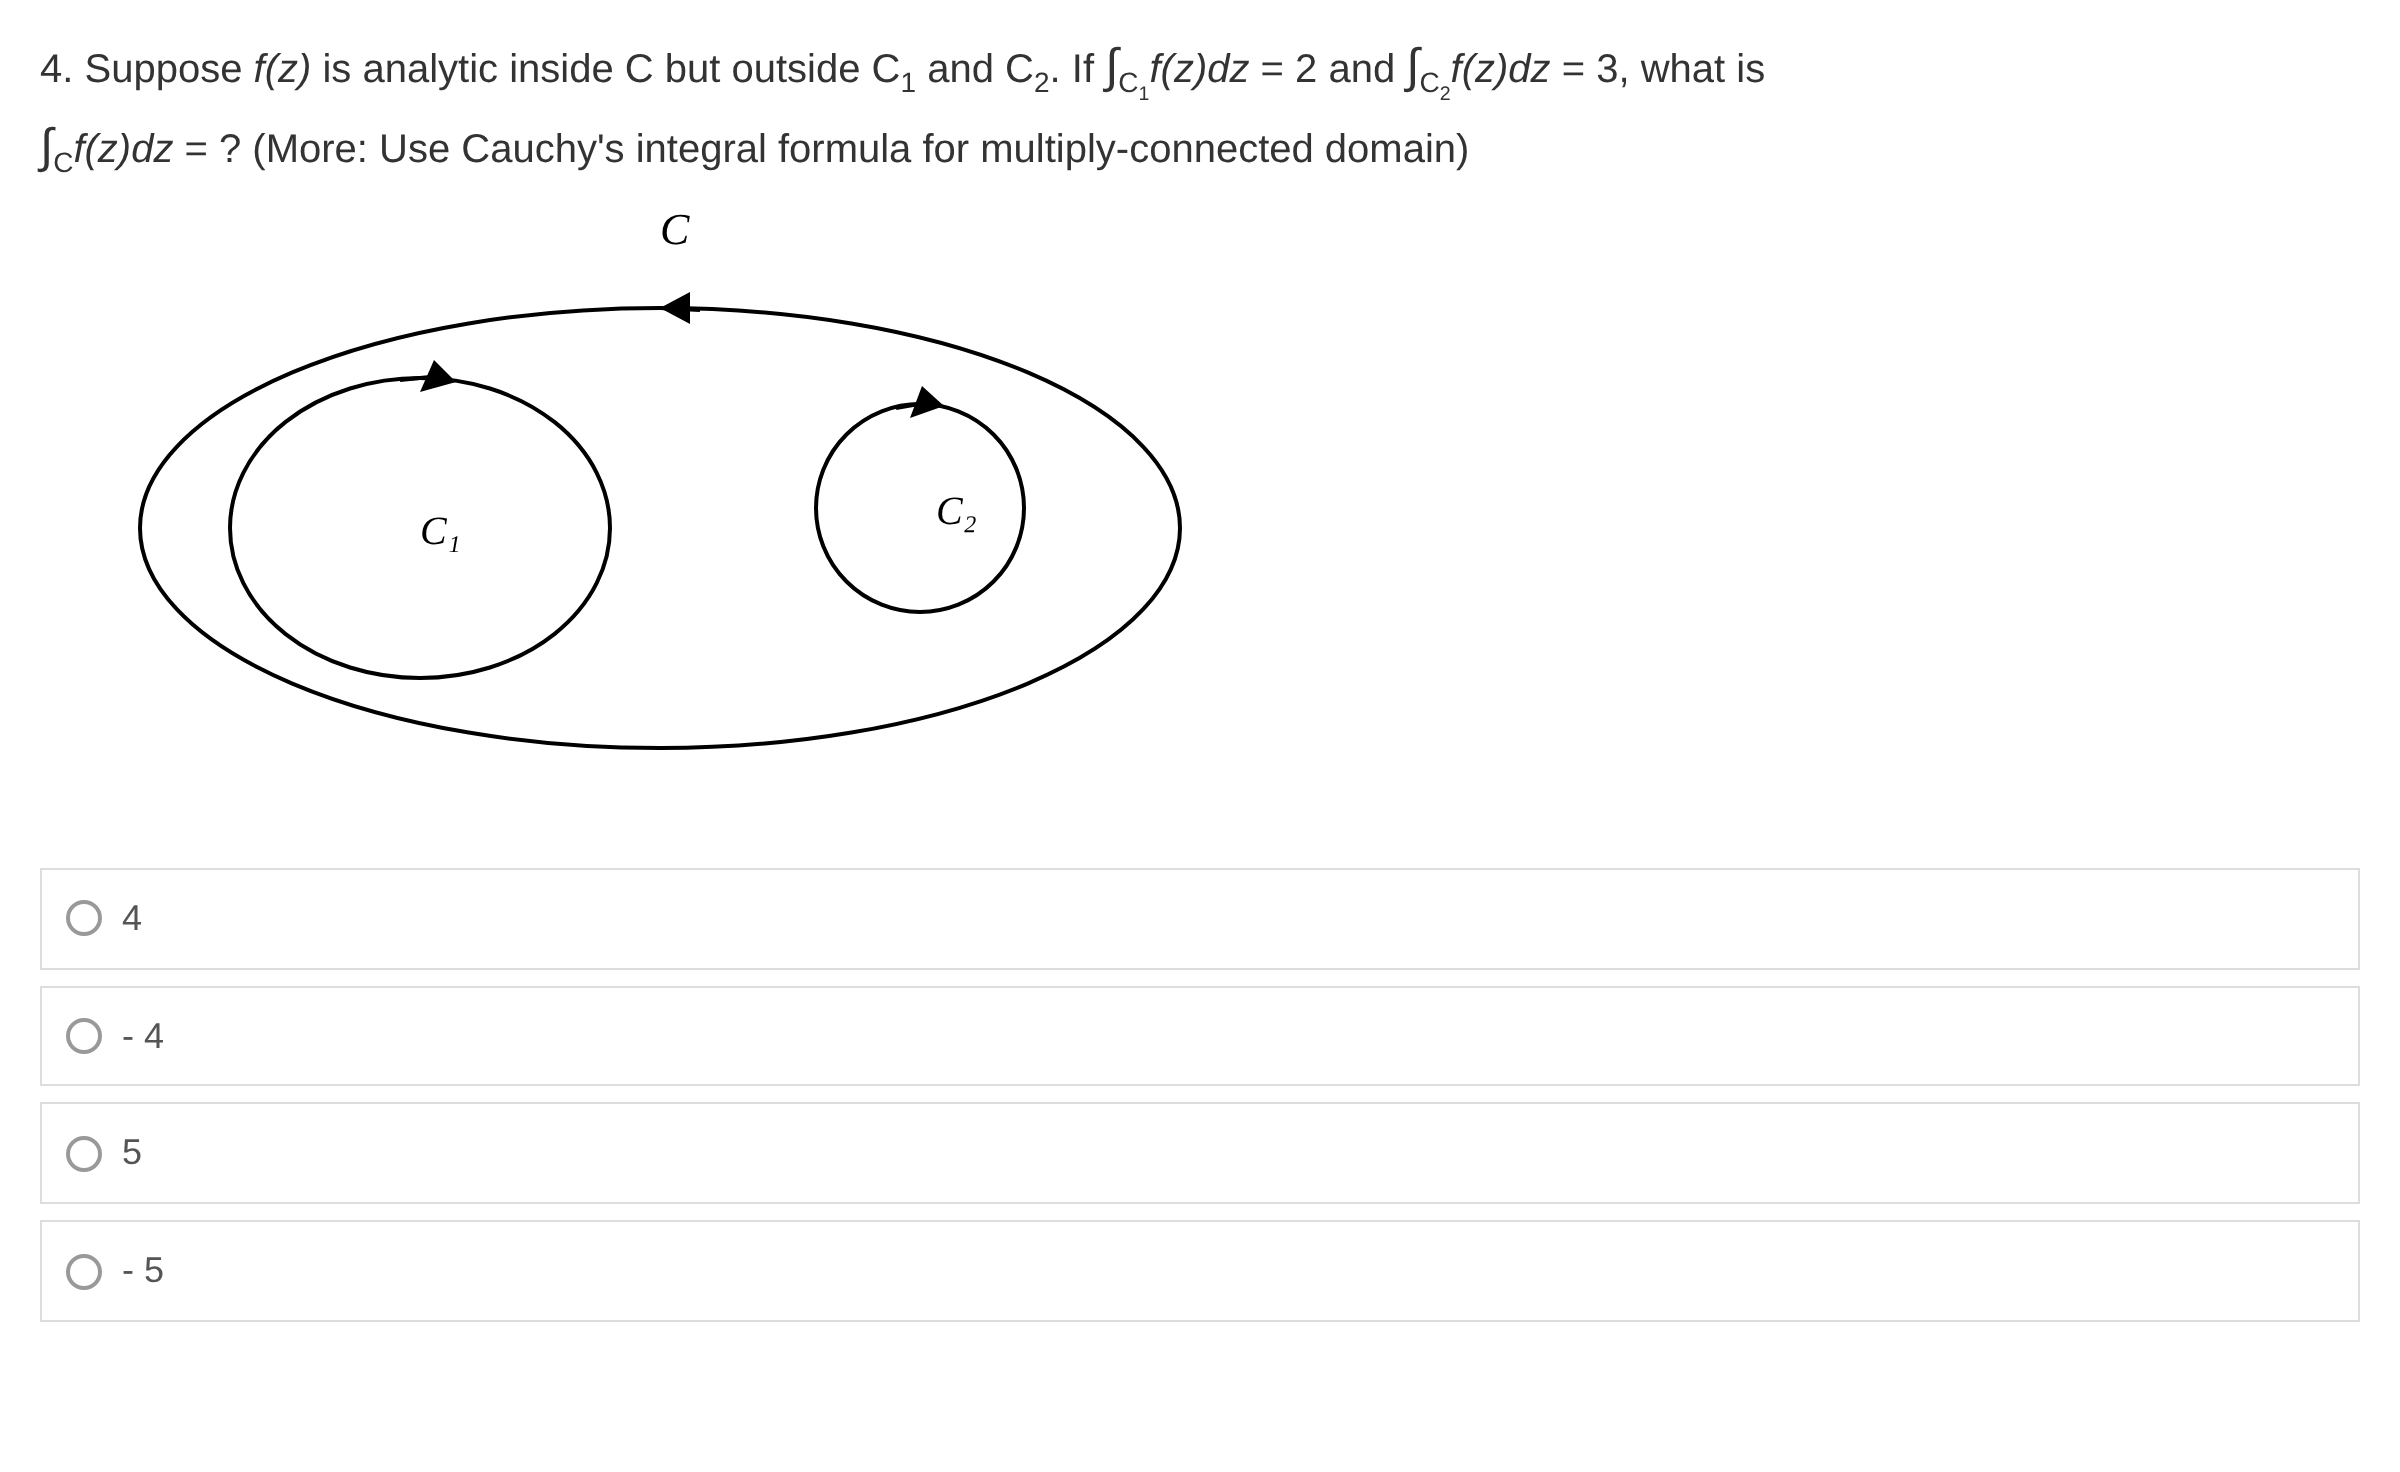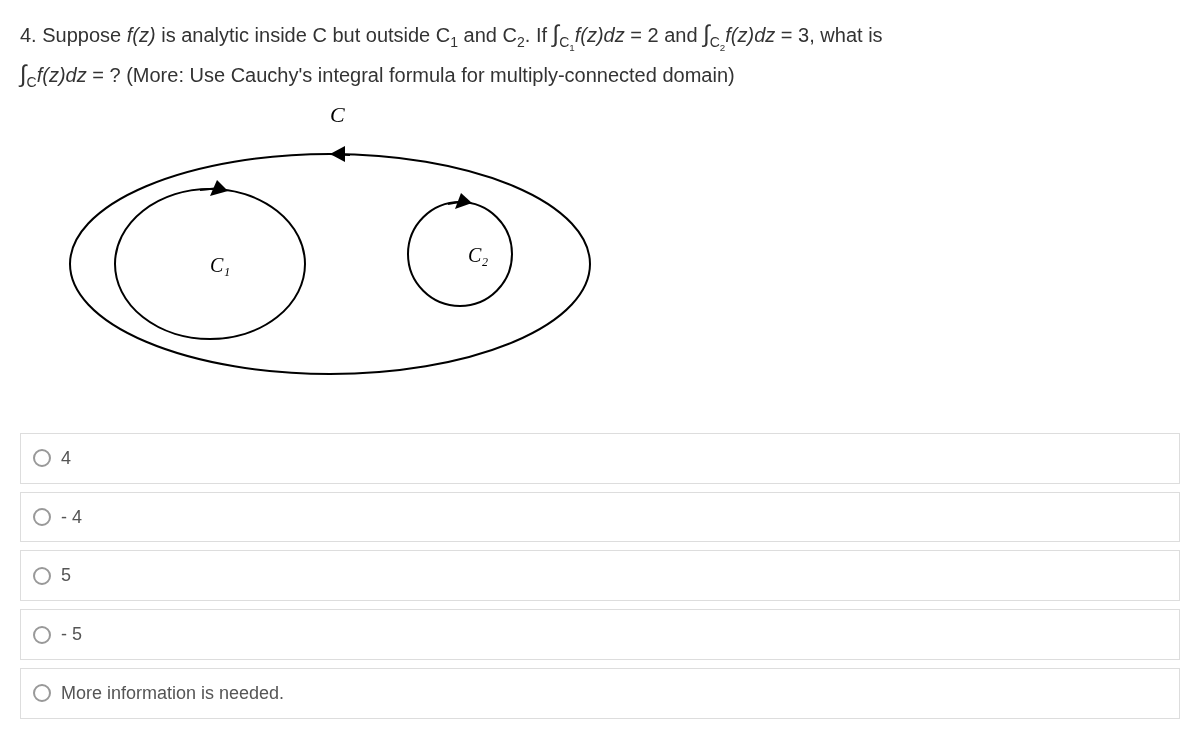"More information is needed." div.option { html: <div> <div></div> <span>More information is needed.</span> </div> -> none }
